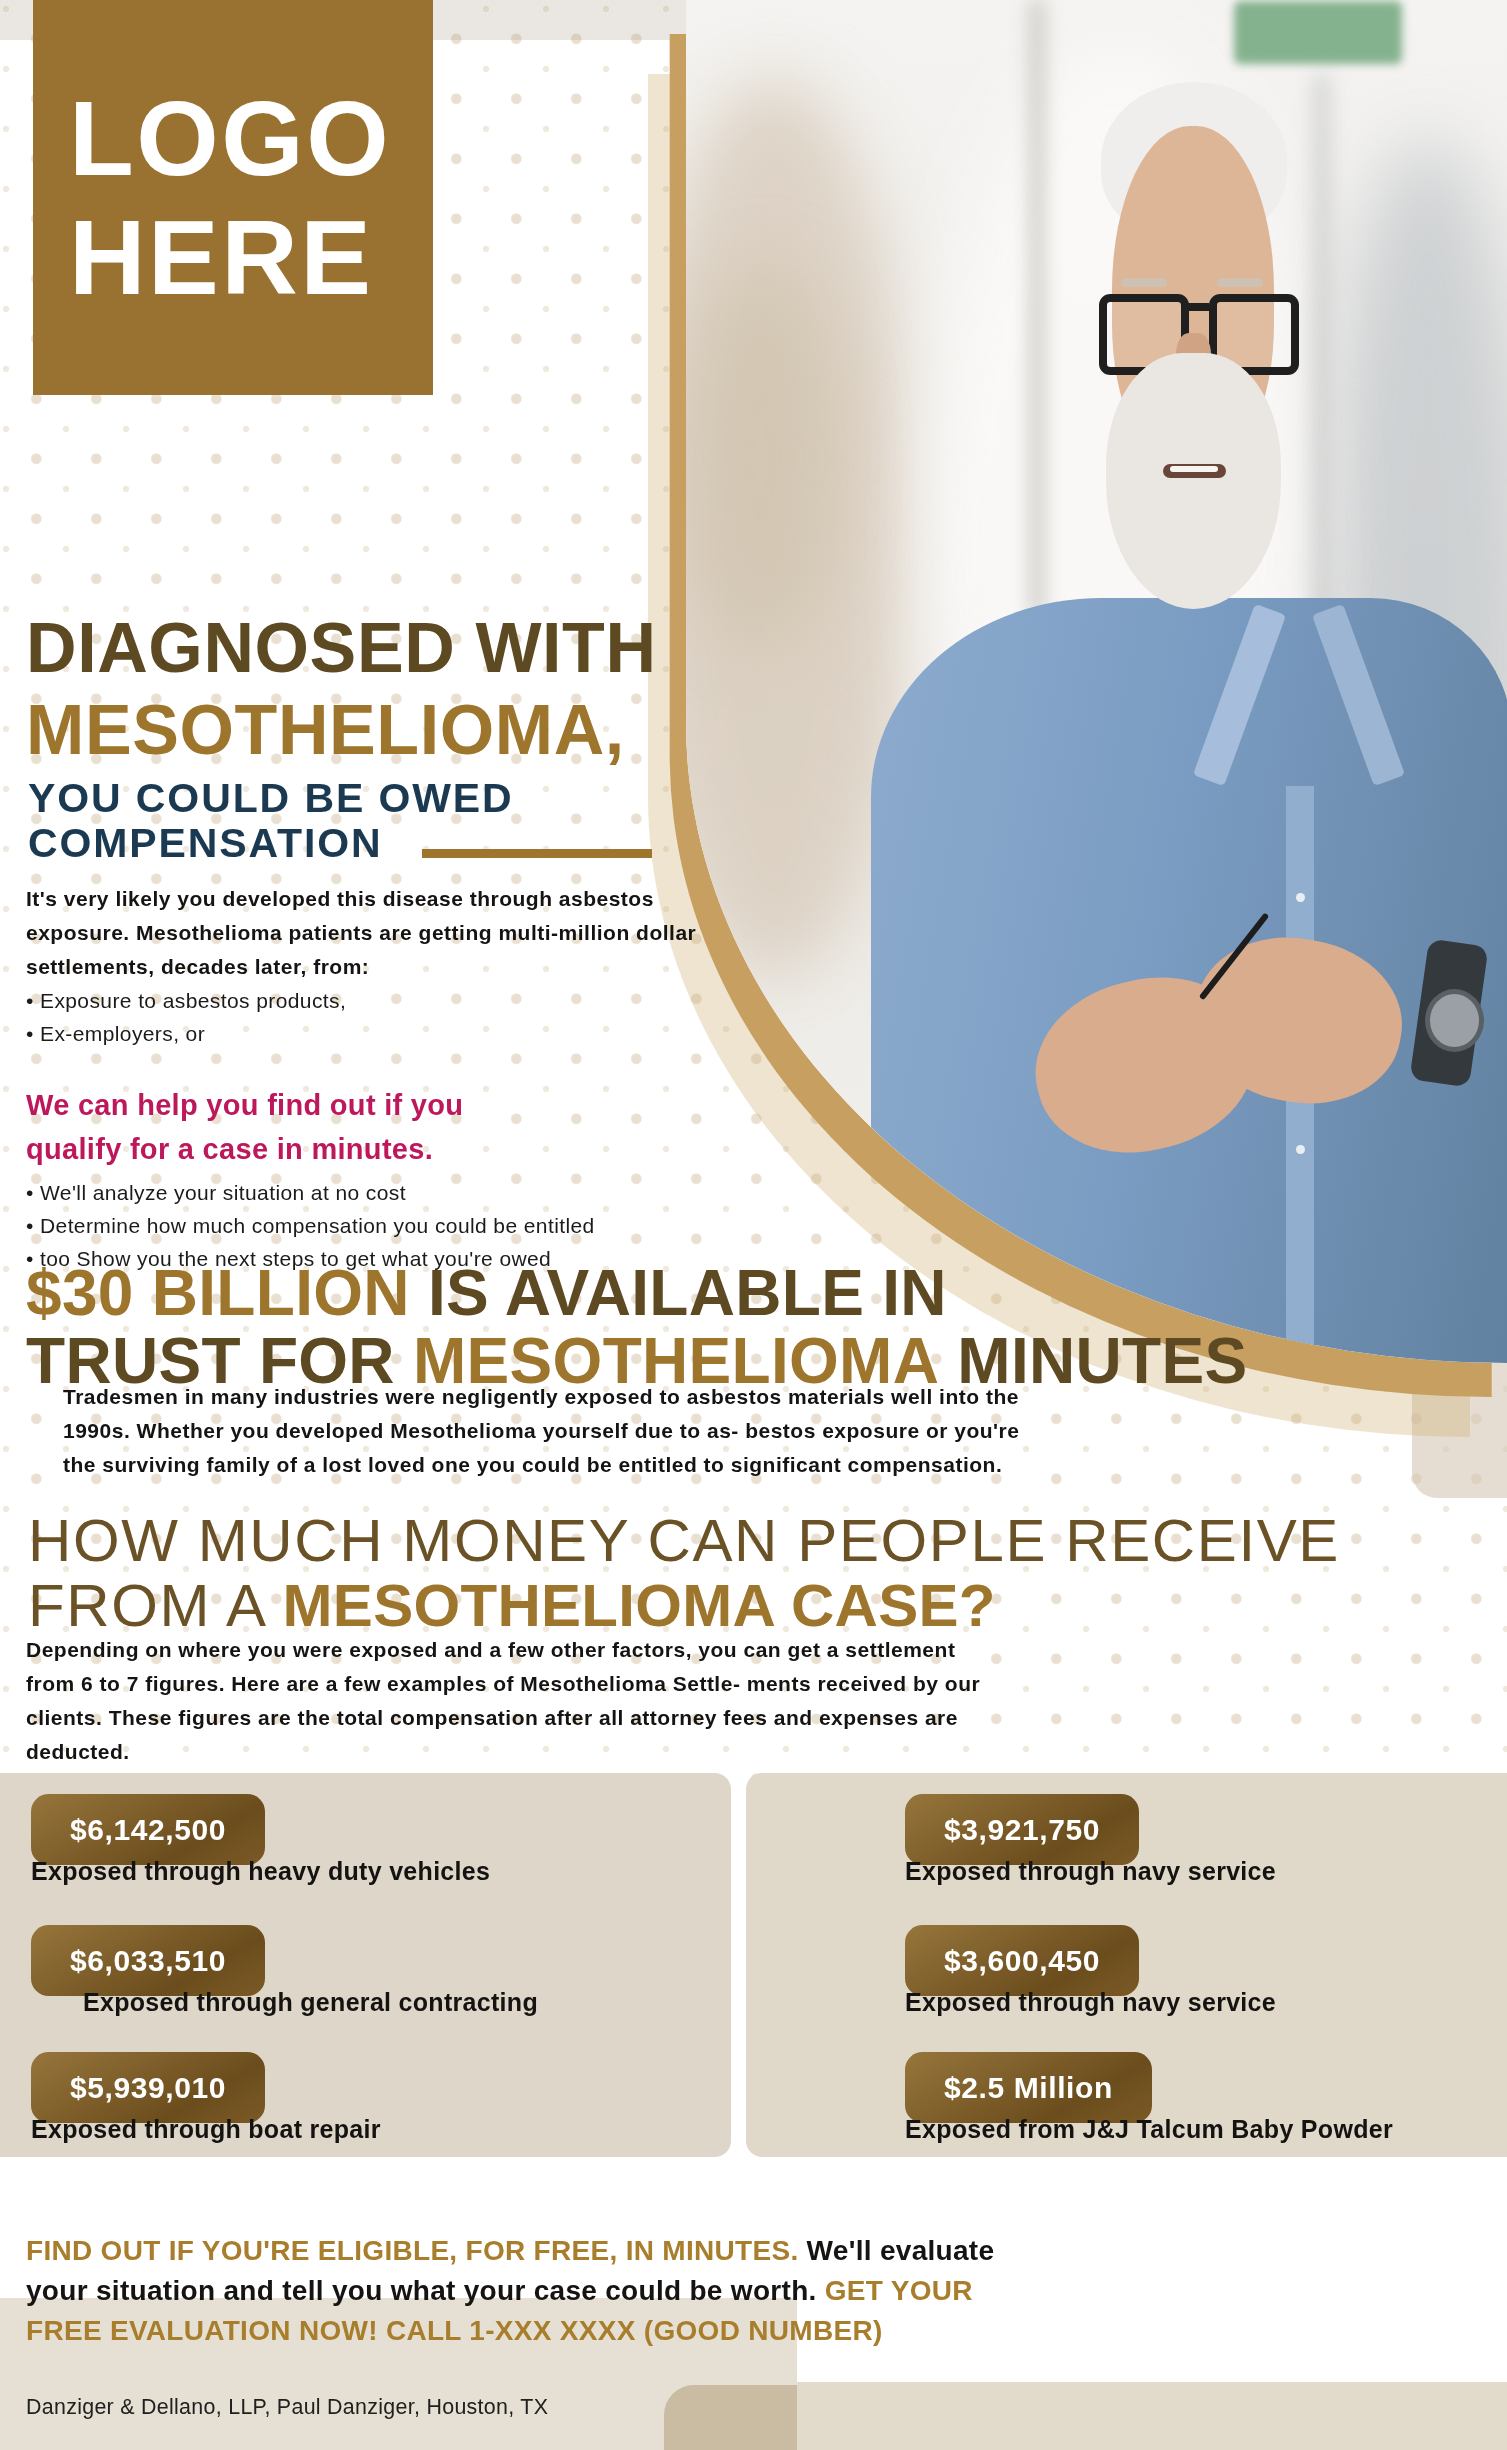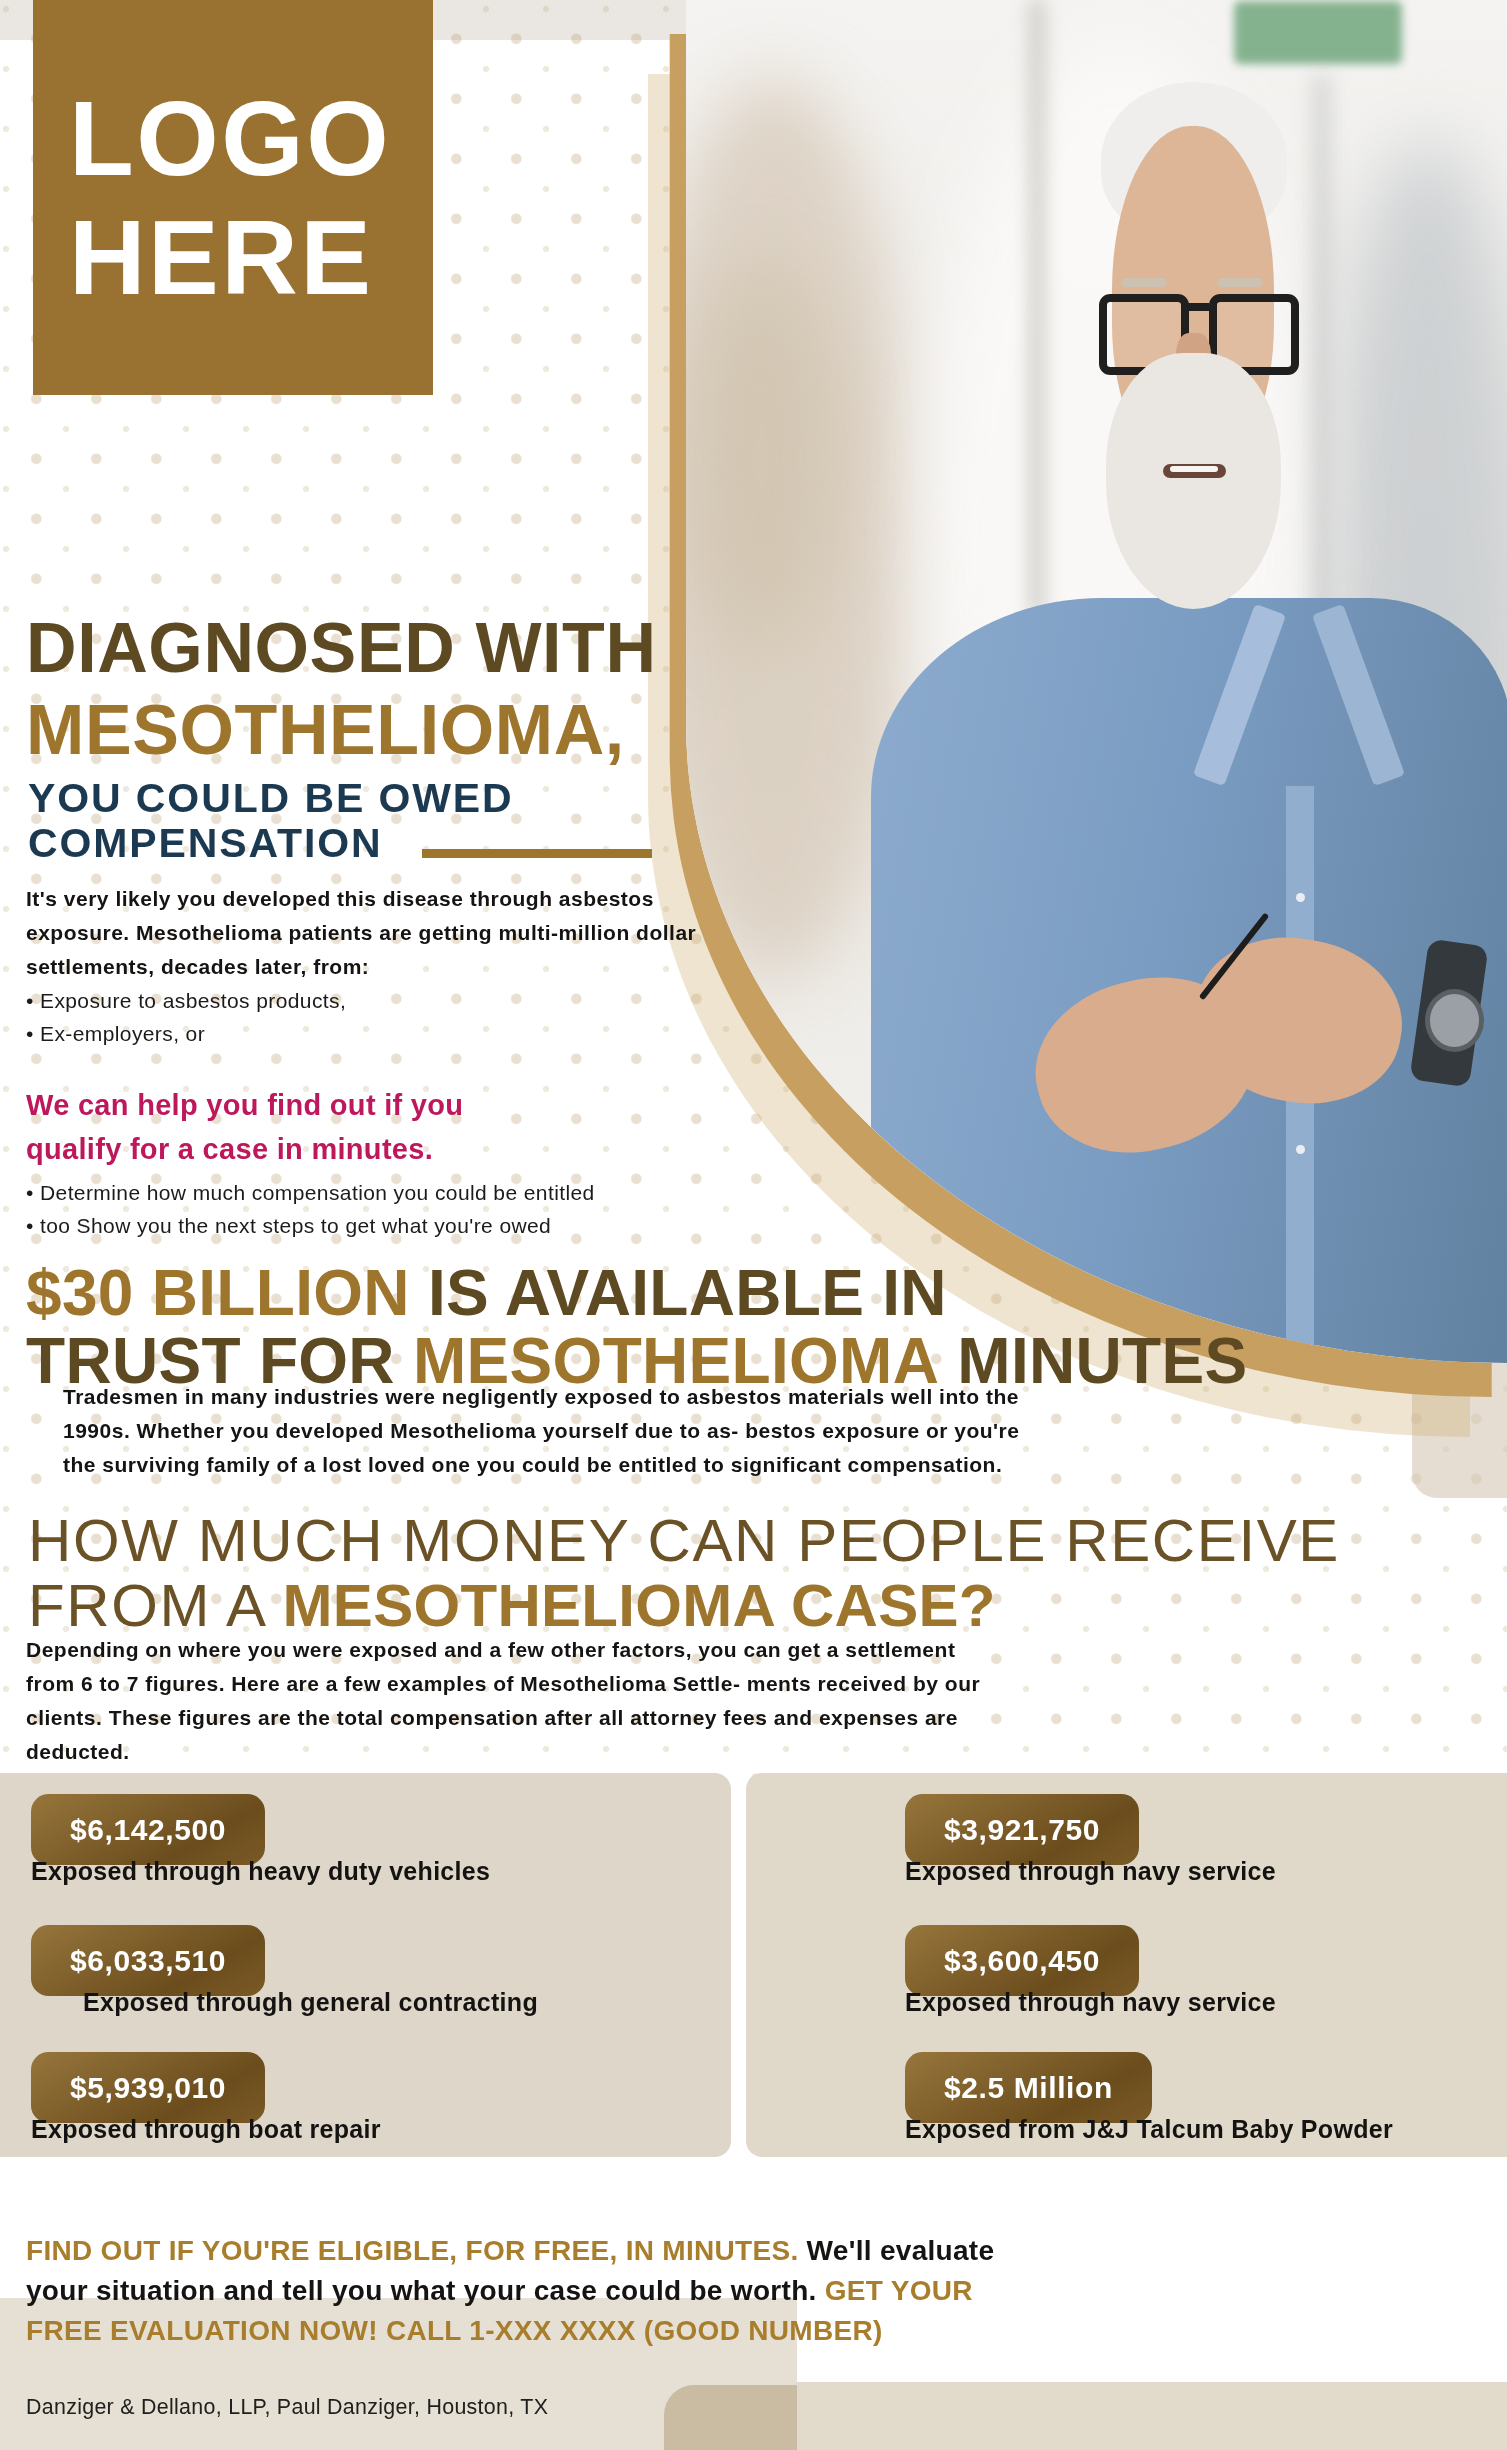"• We'll analyze your situation" div { html: none -> <div>• We'll analyze your situation at no cost</div> }
